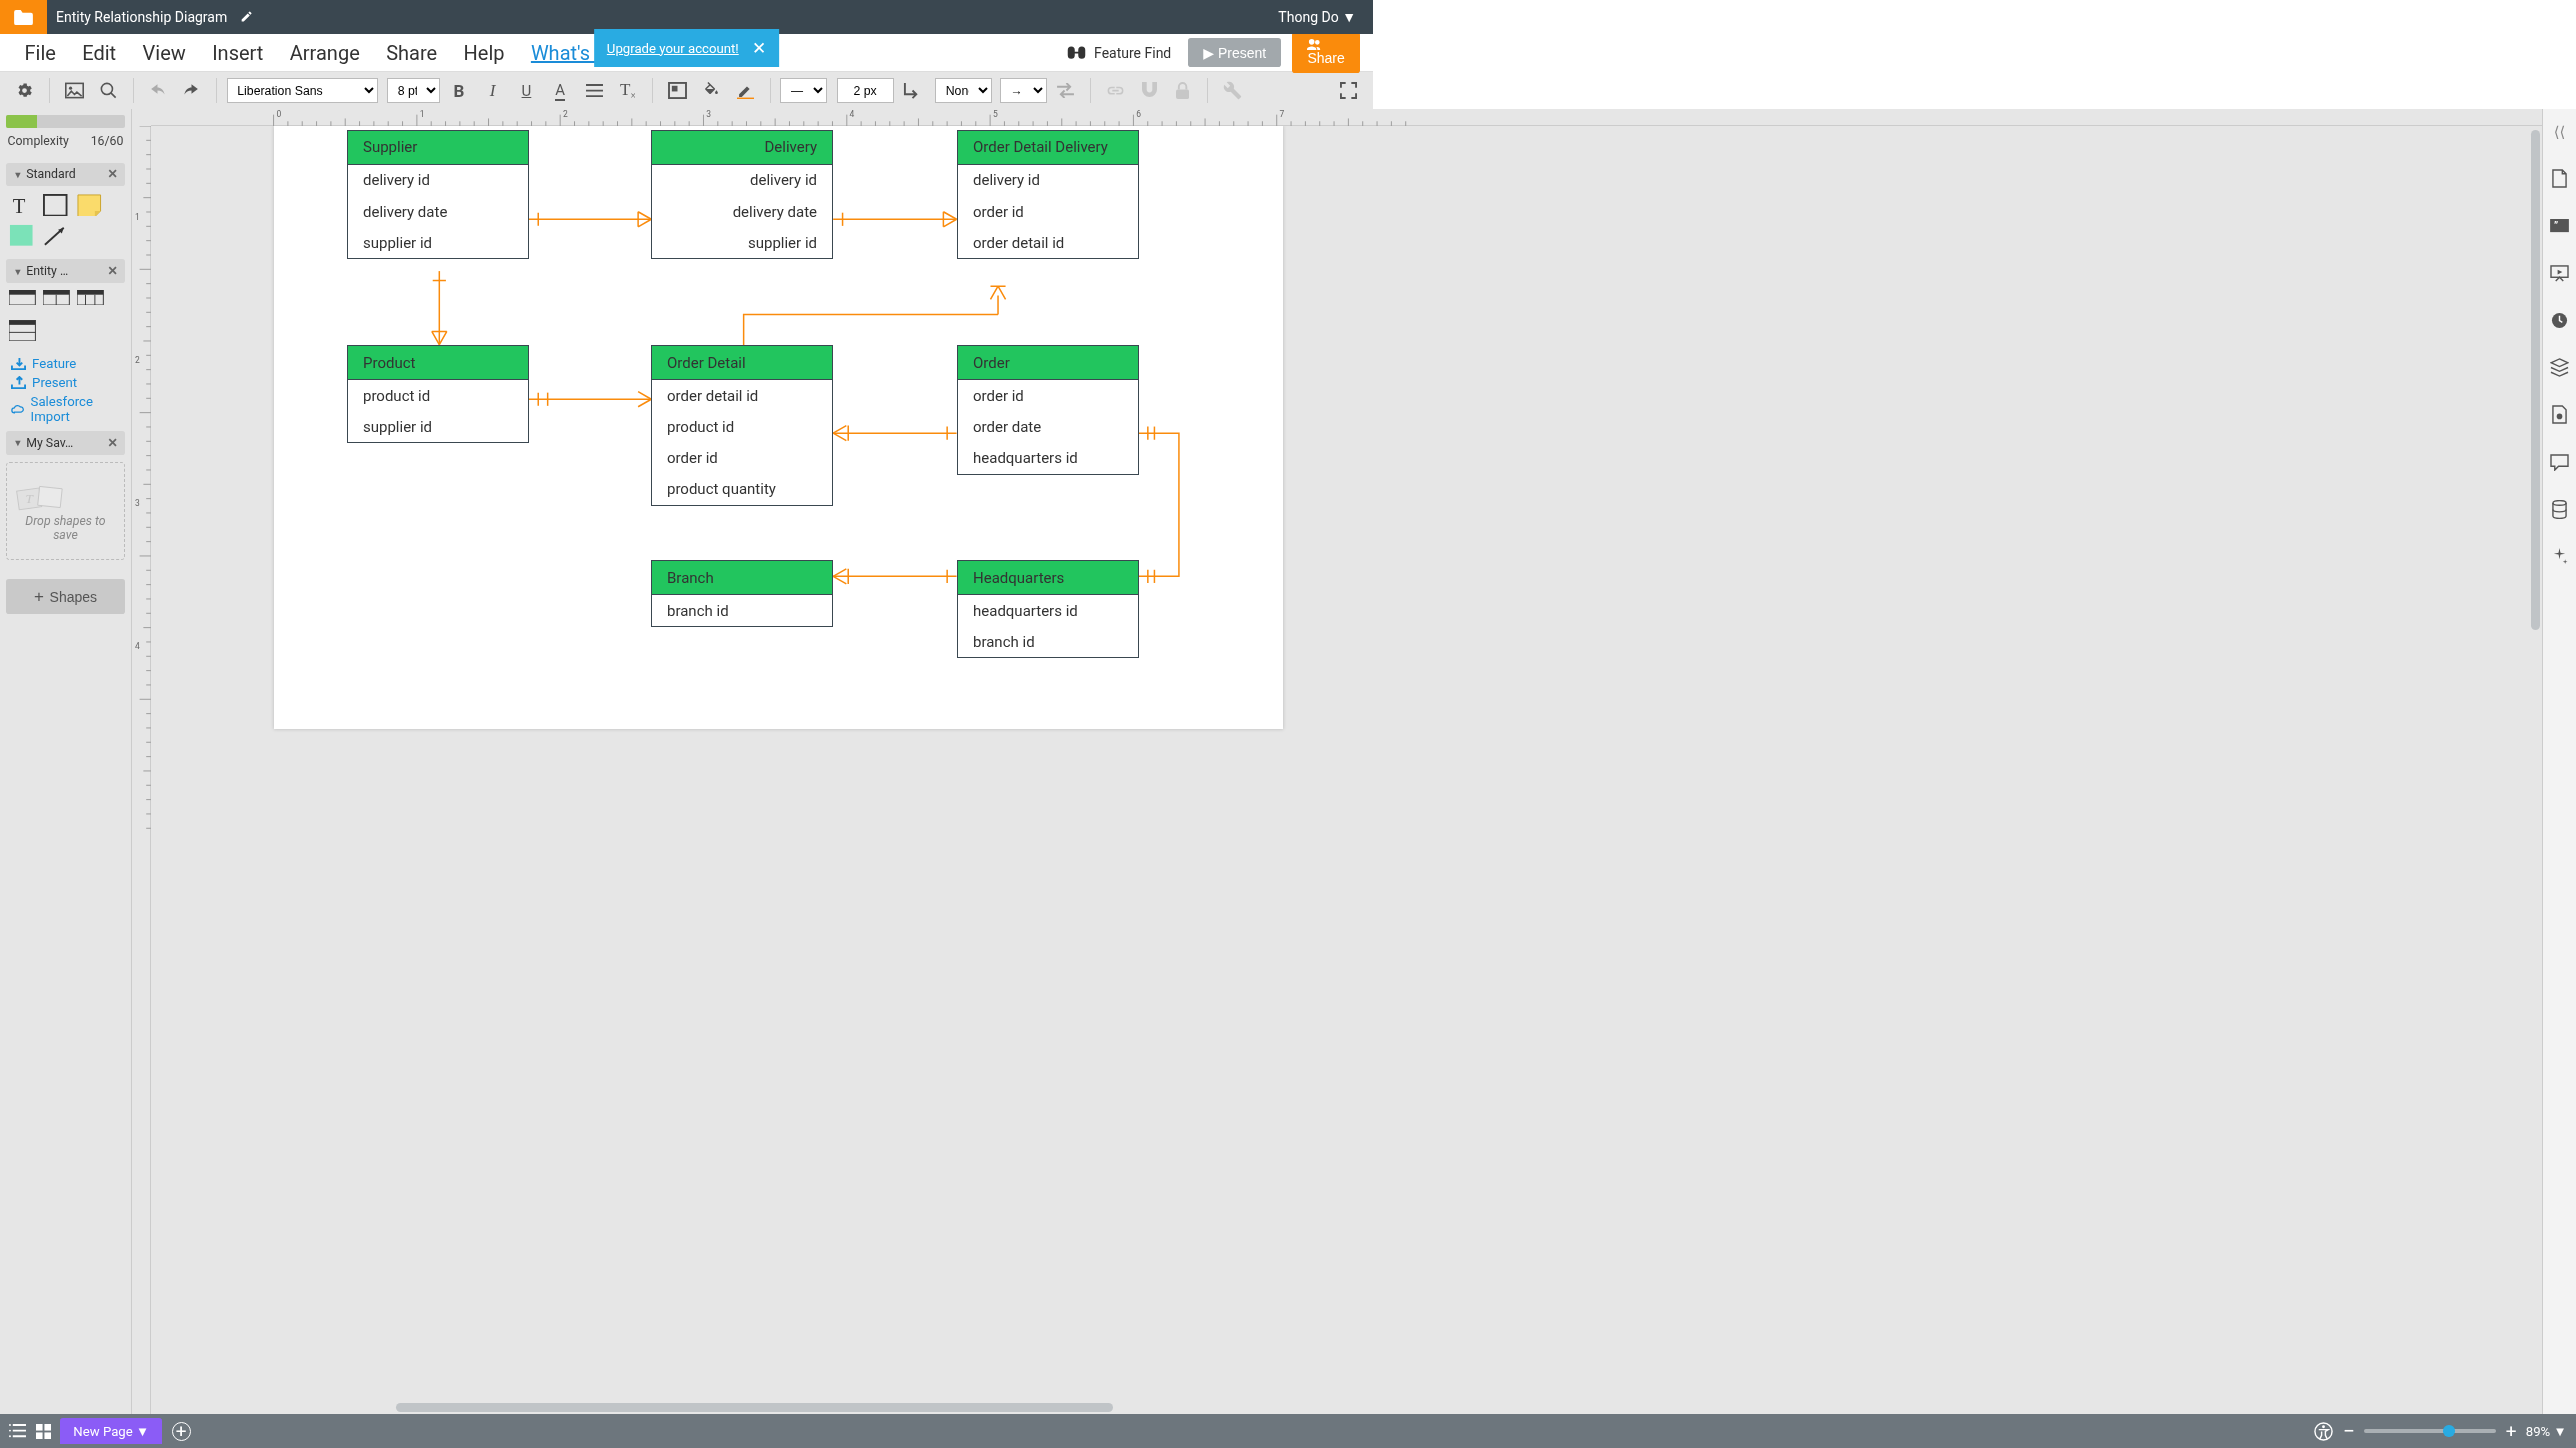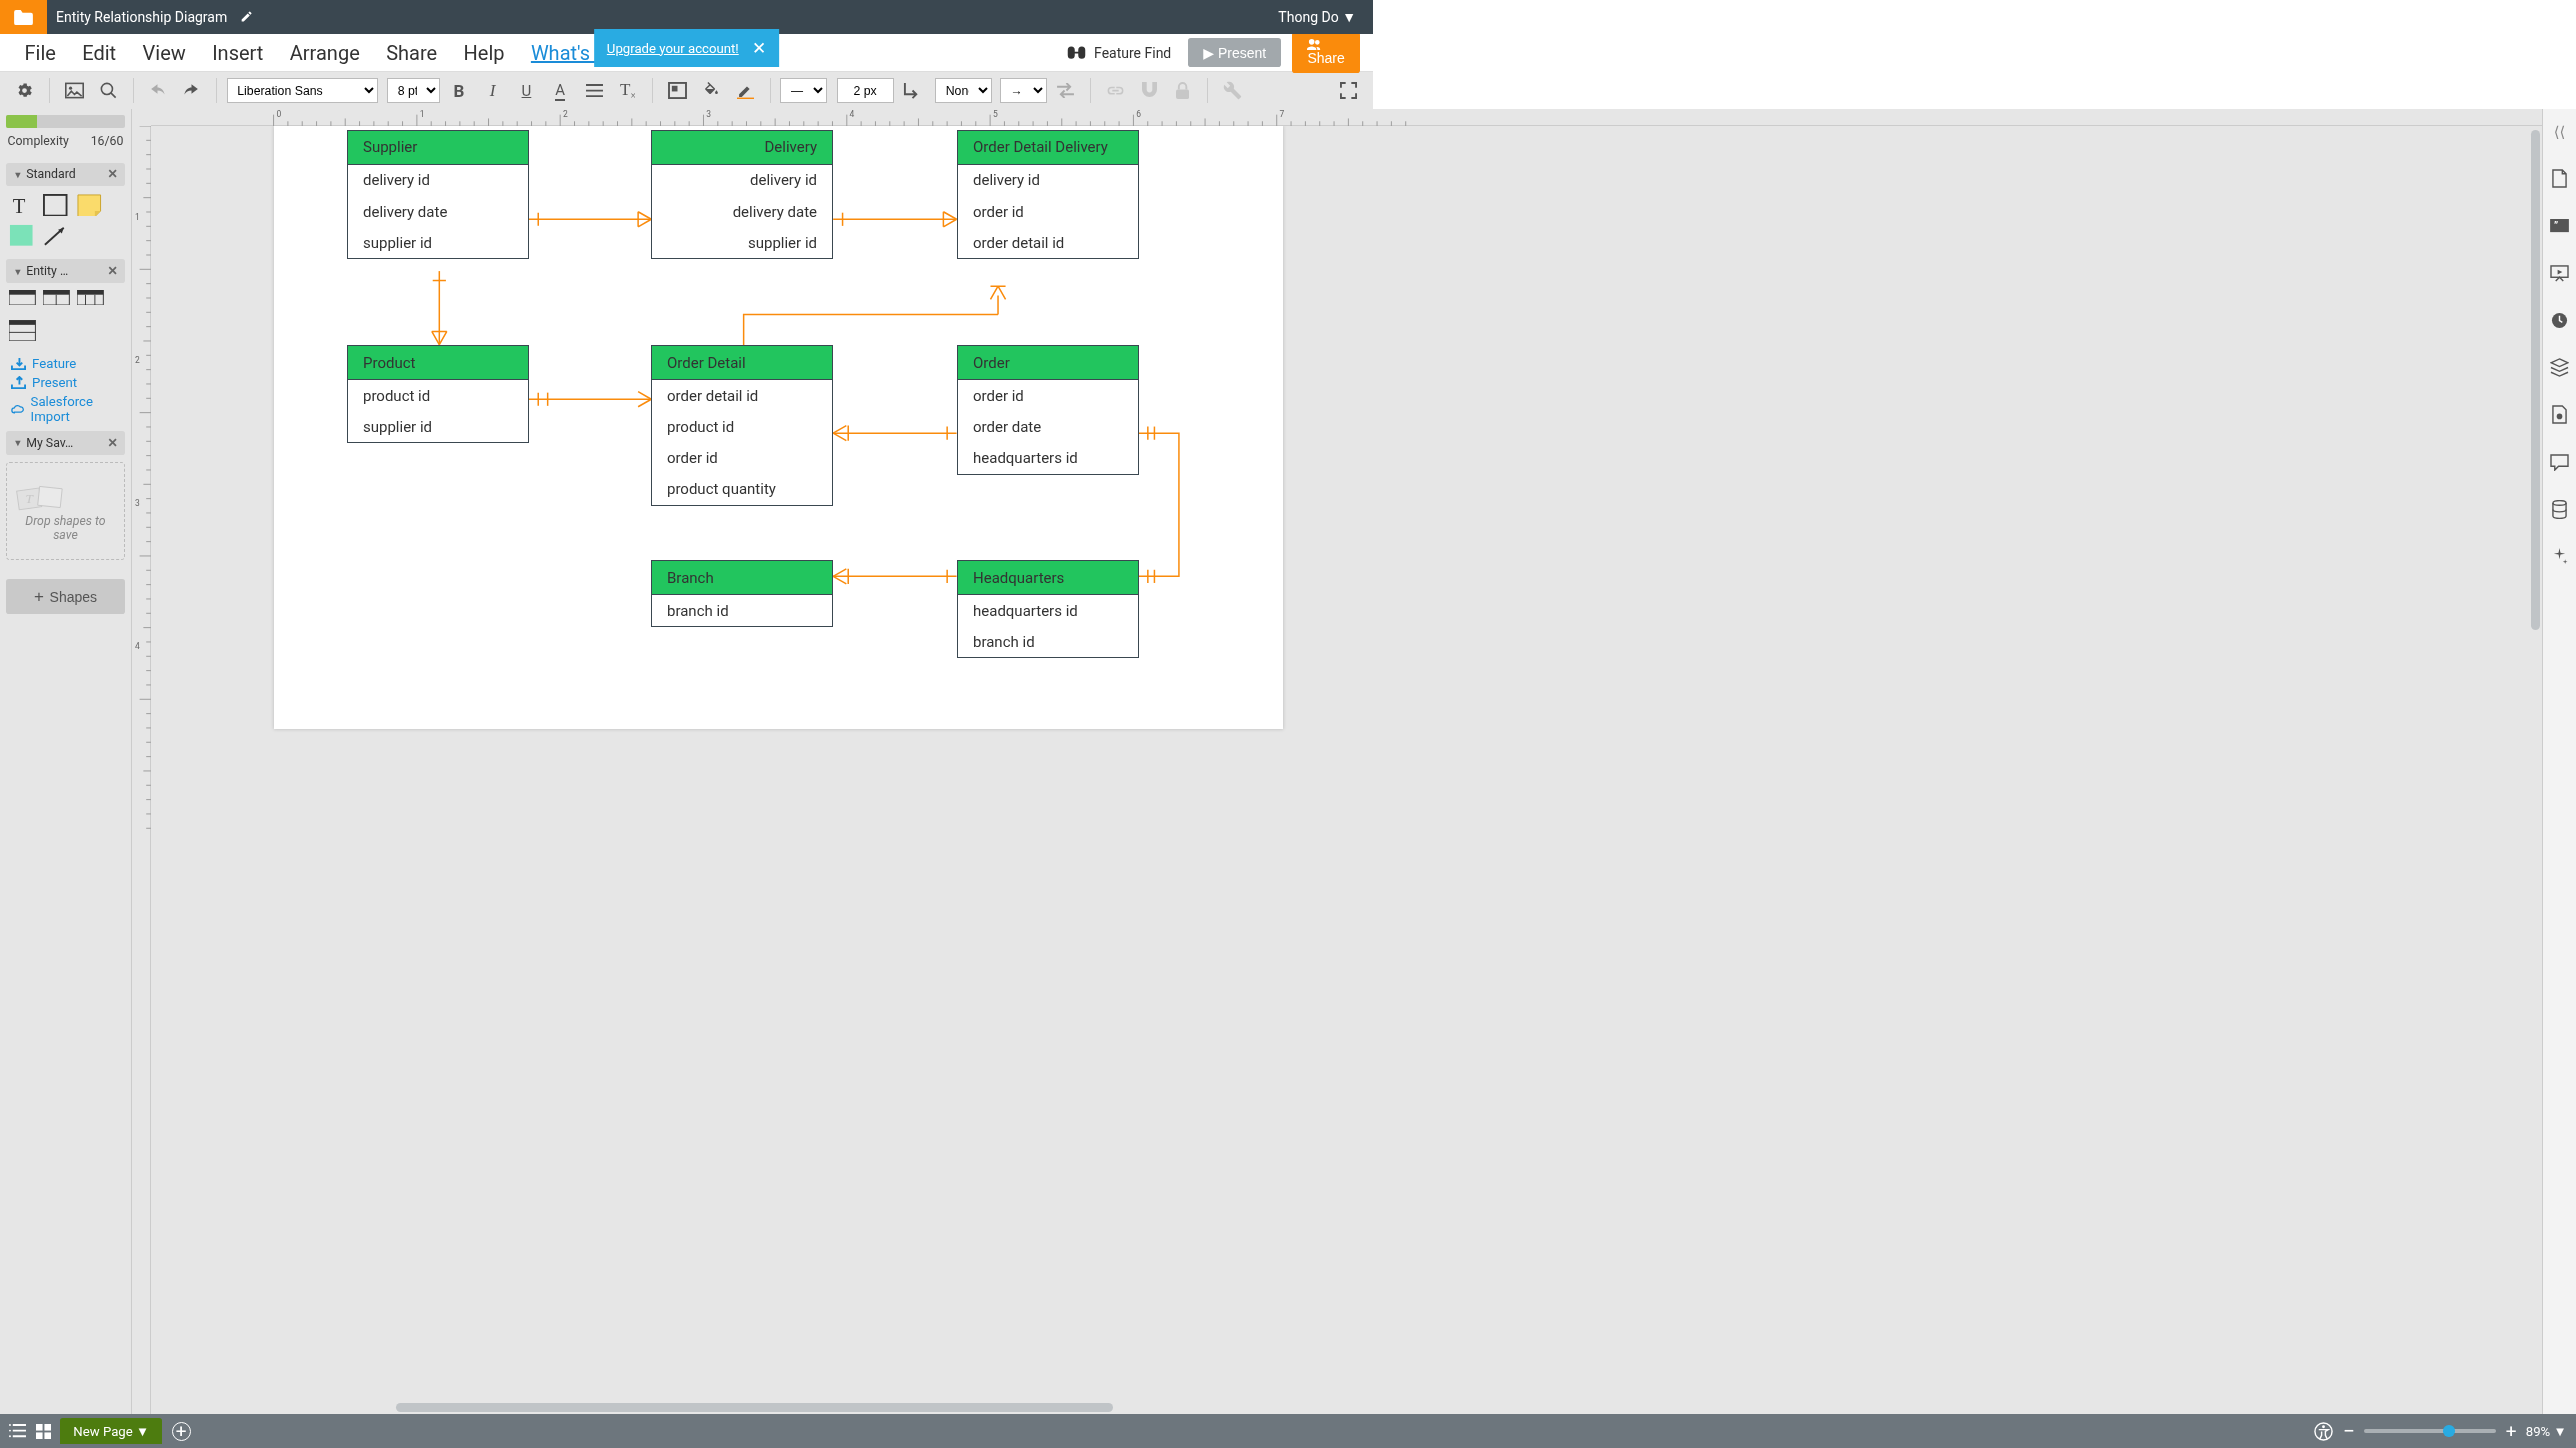"New Page ▼" .bottombar .tab { background: #4d7c0f -> #8b5cf6 }
